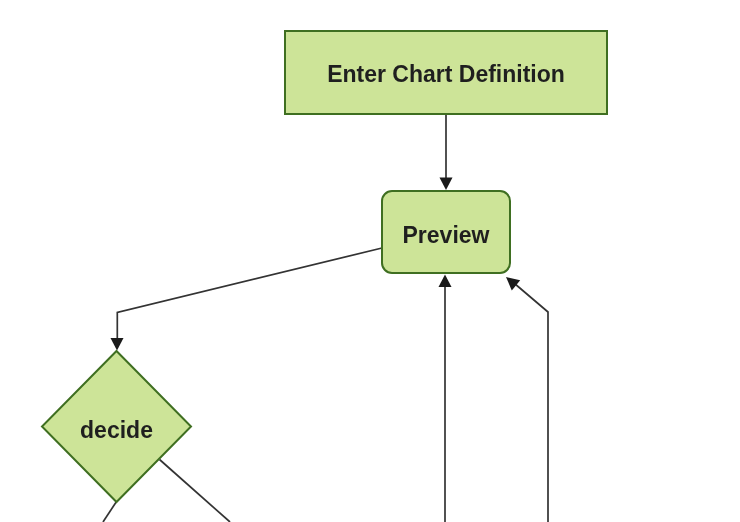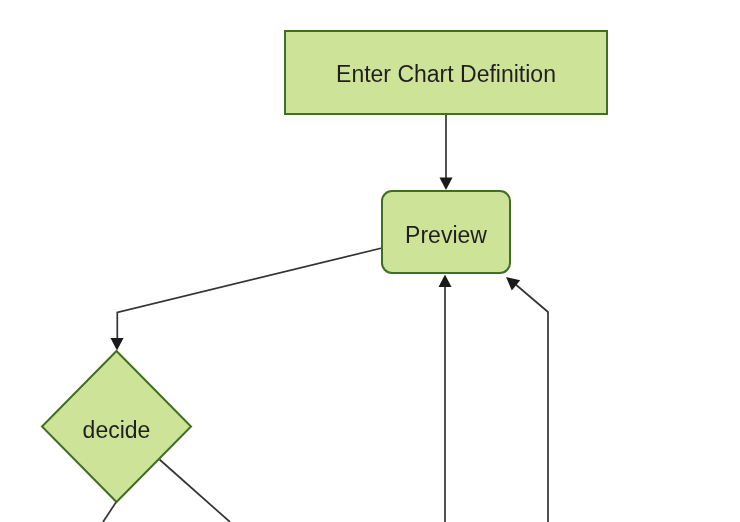"Enter Chart Definition" .canvas { font-weight: none -> bold }
